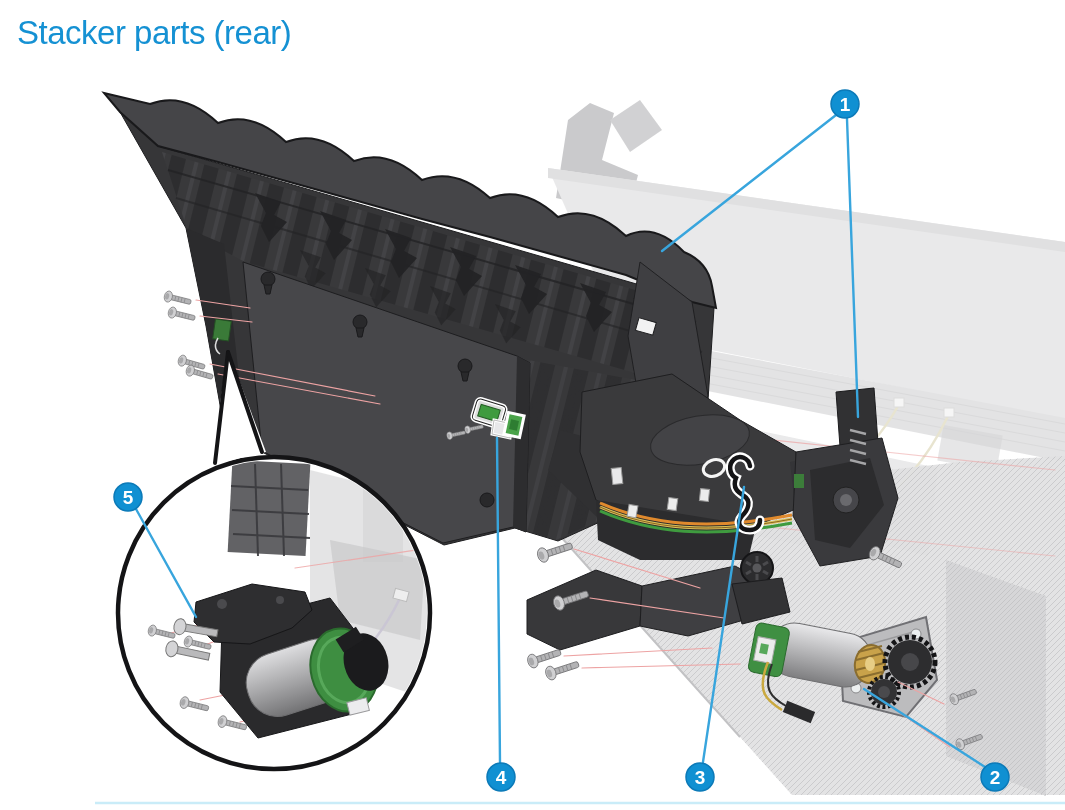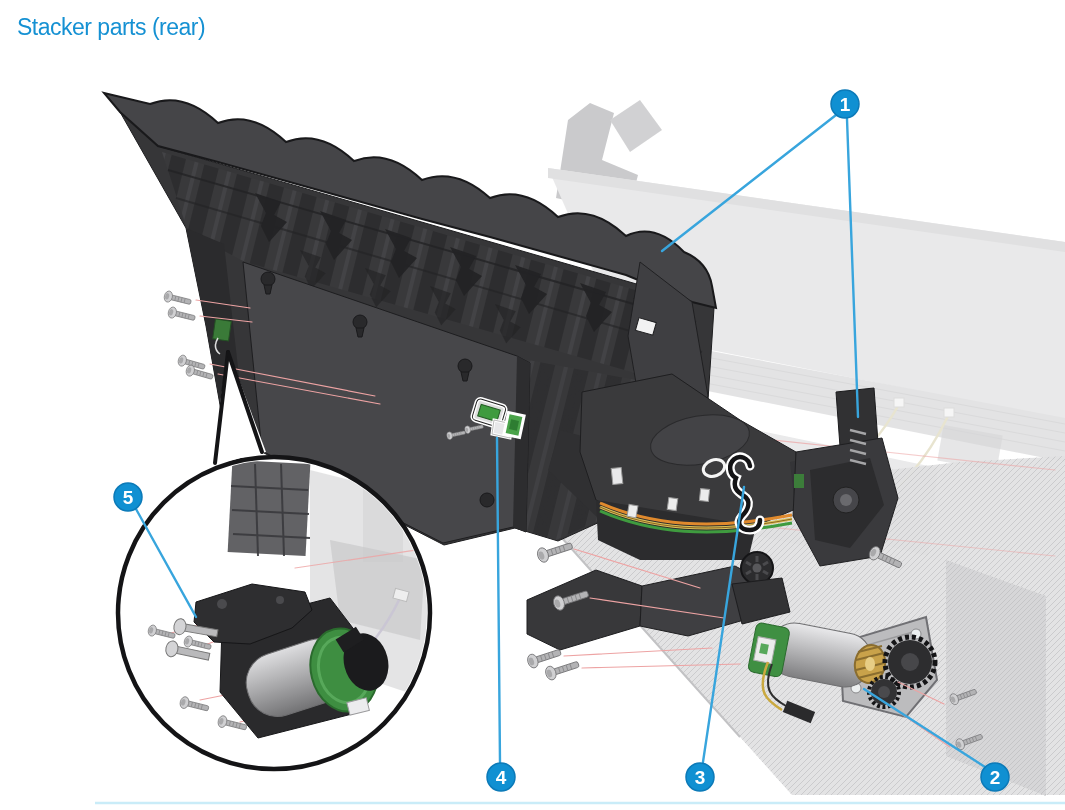"Stacker parts (rear)" #page-title { font-size: 23px -> 33px }
